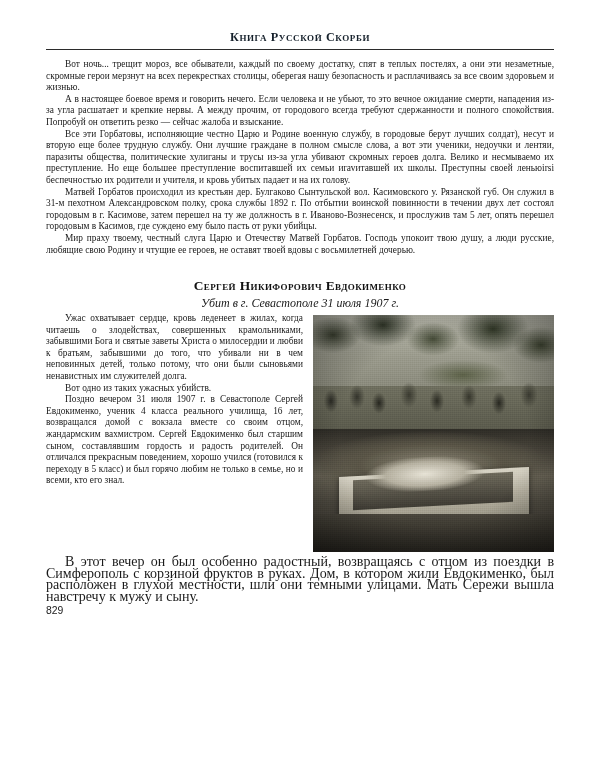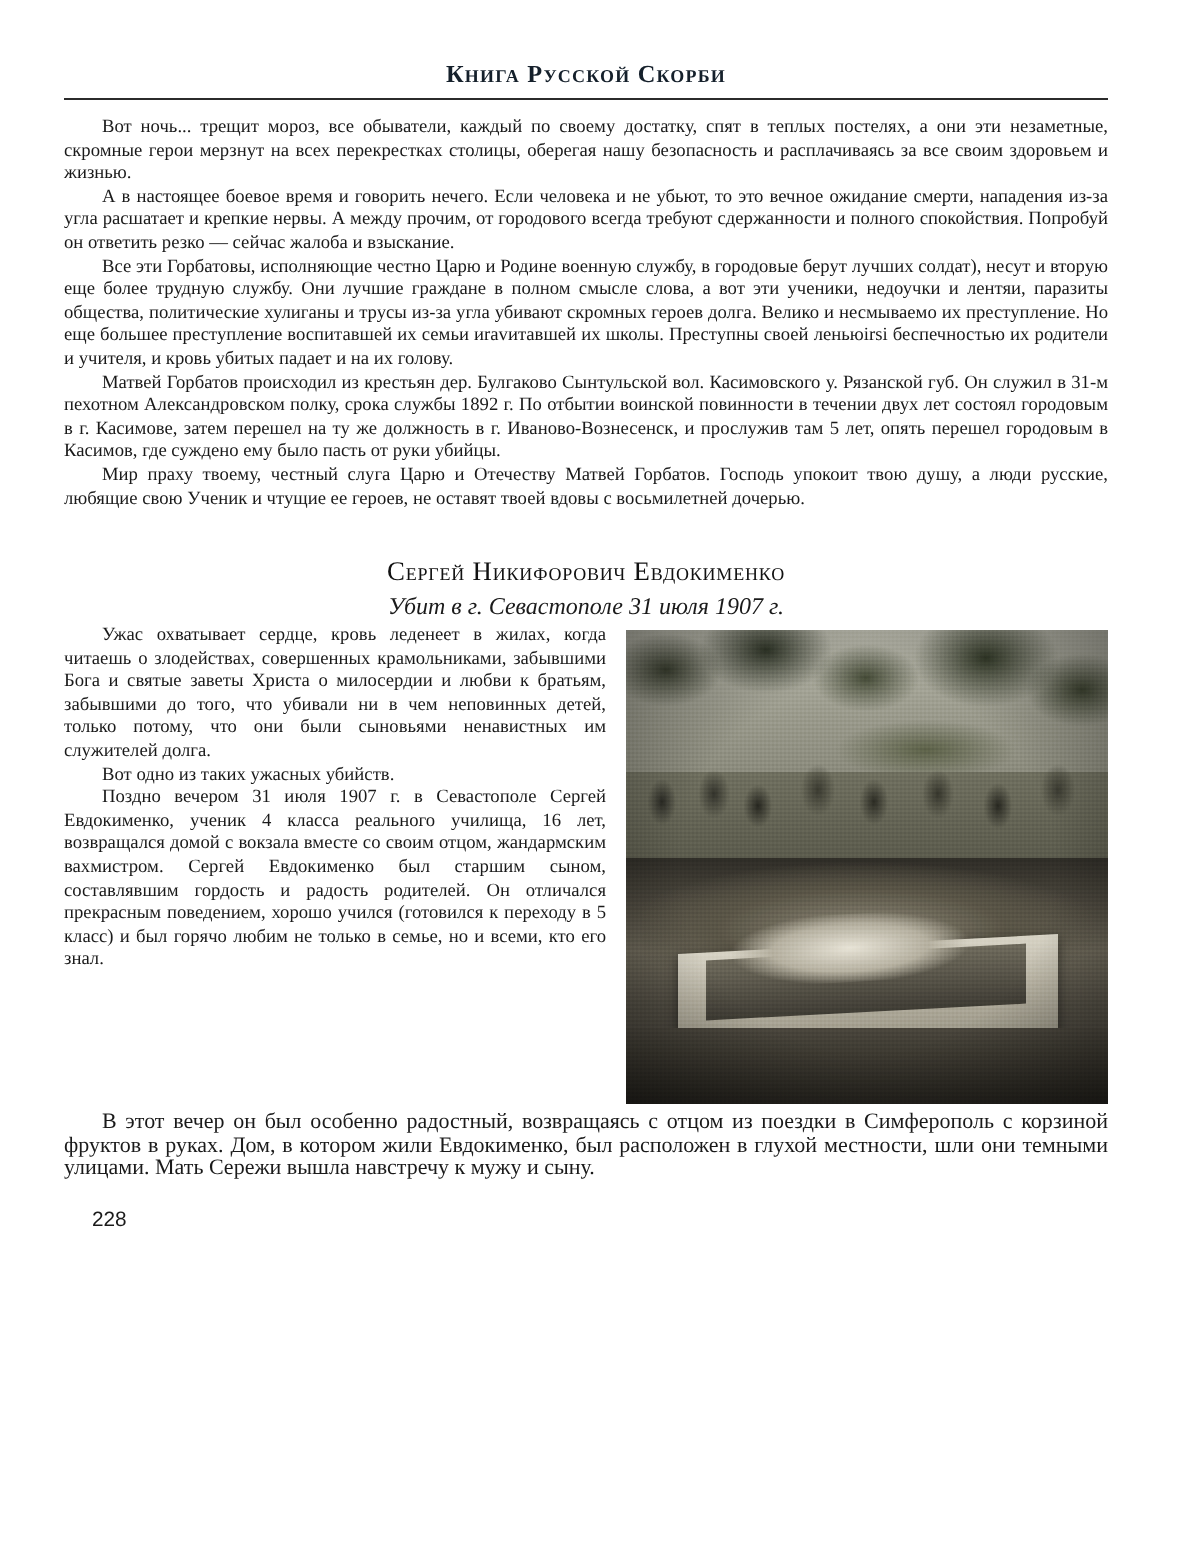"Книга Русской Скорби" .page { padding: 30px 46px 0 32px -> 30px 46px 0 46px }
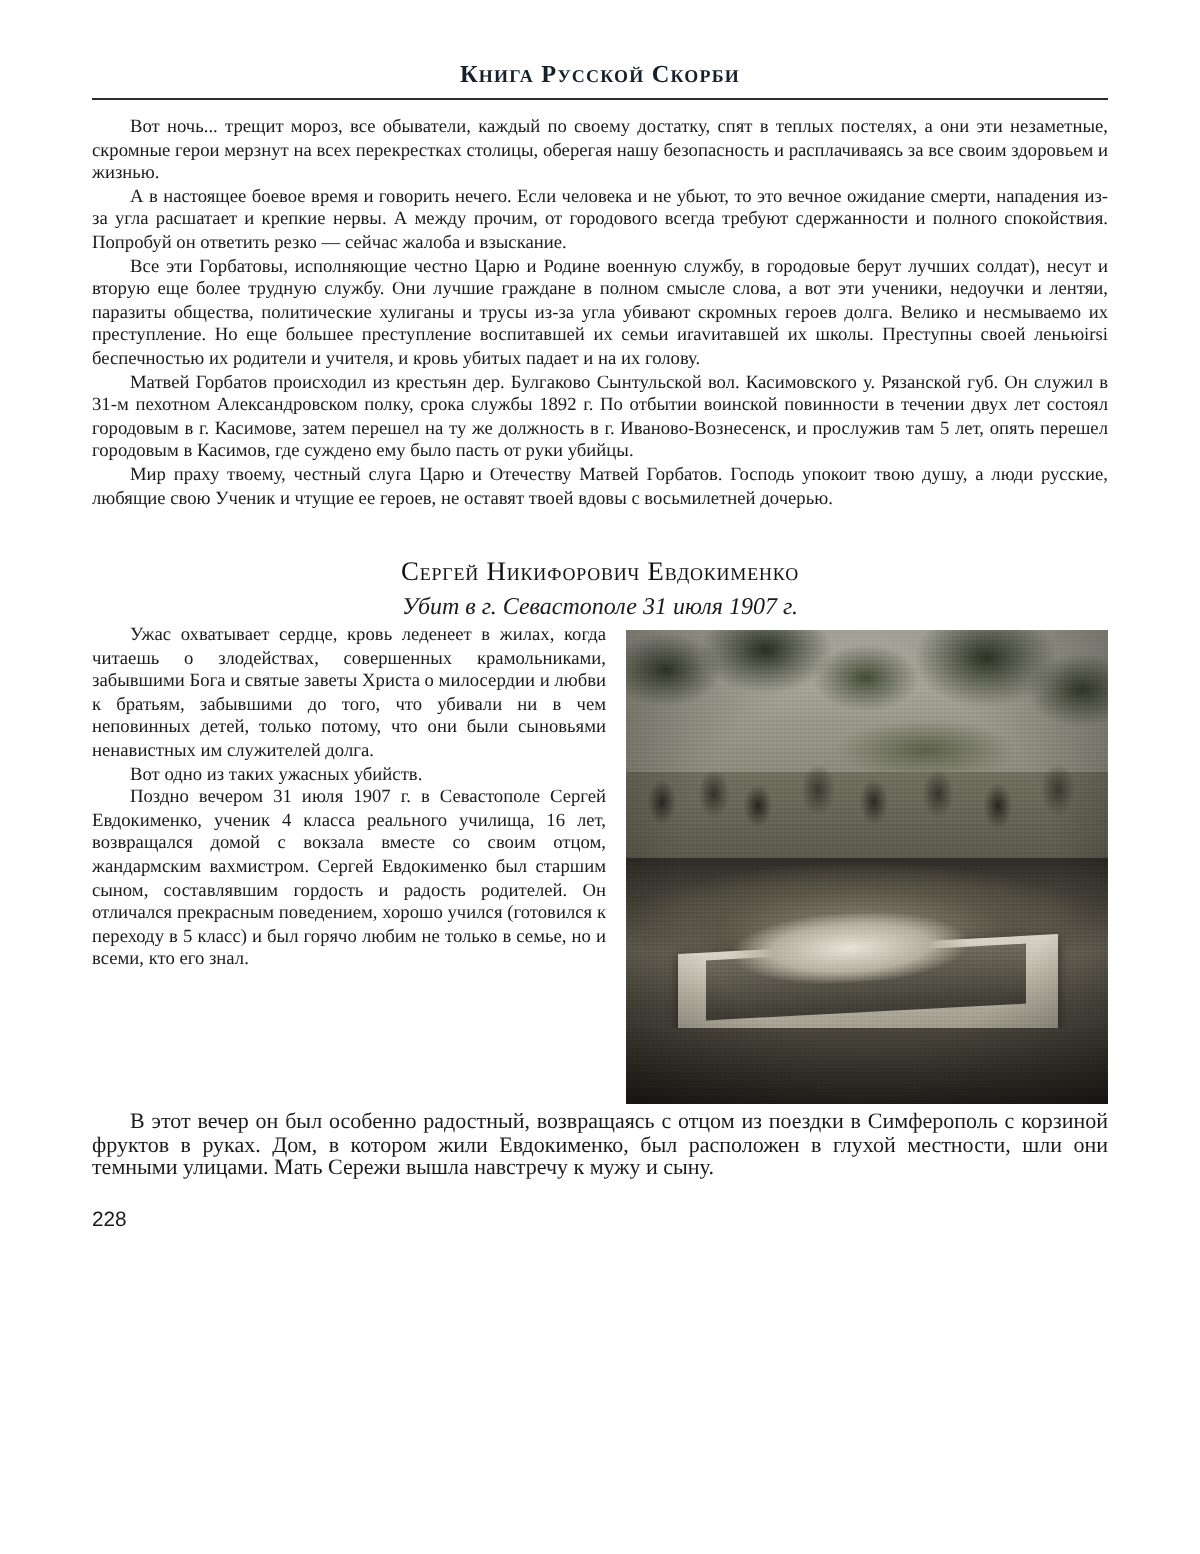"Мир праху твоему, честный слуга" p { text: Ученик -> Родину }
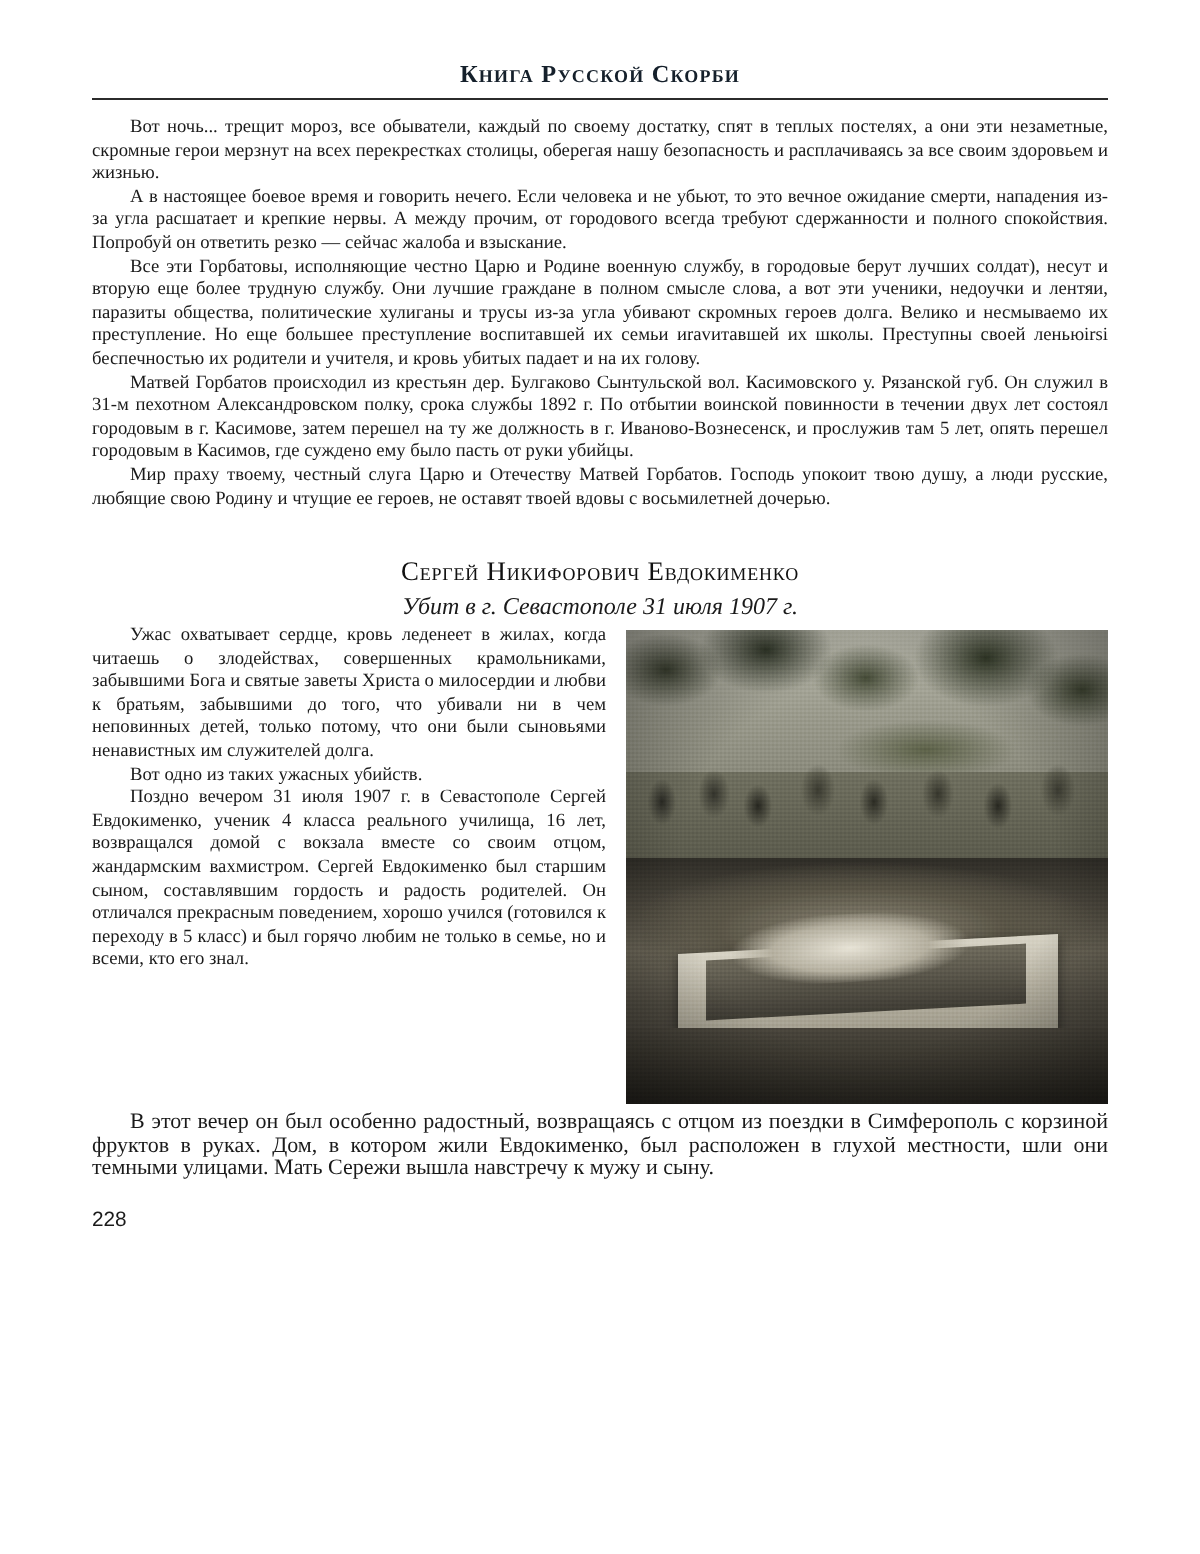"Сергей Никифорович Евдокименко" .author-name { font-weight: normal -> bold }
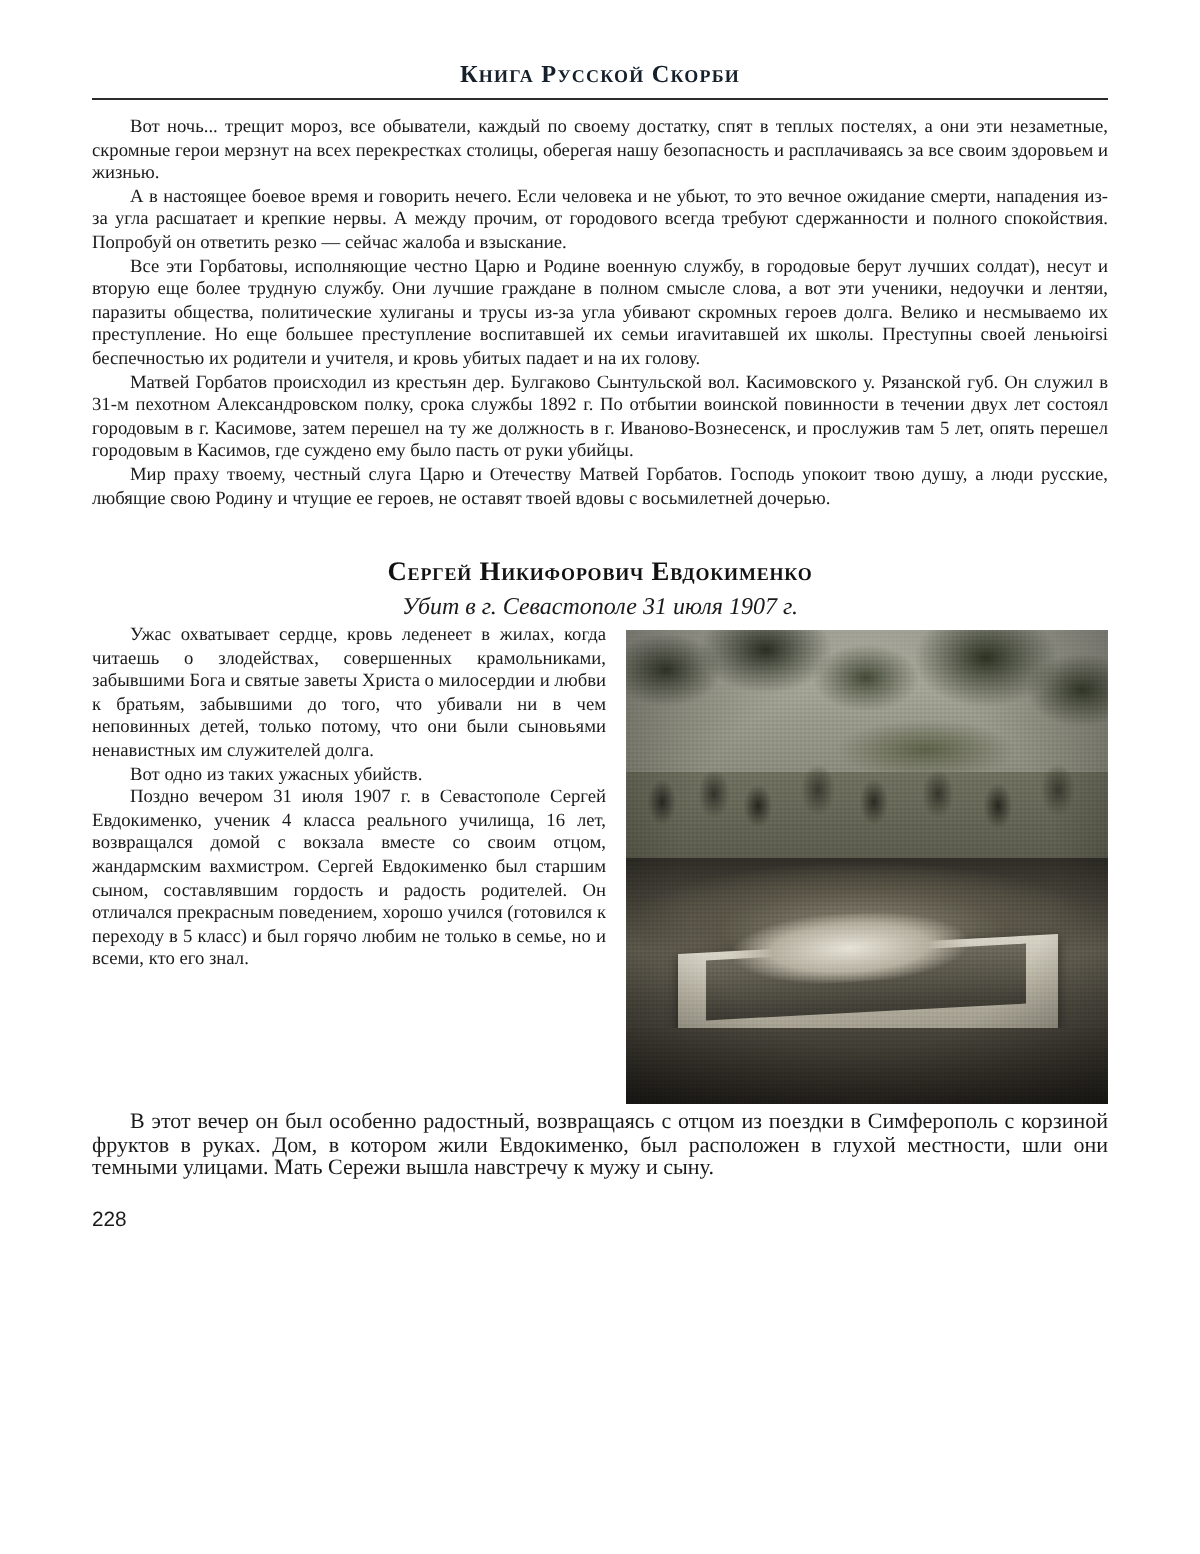"В этот вечер он был" .tail p { font-size: 11px -> 14px }
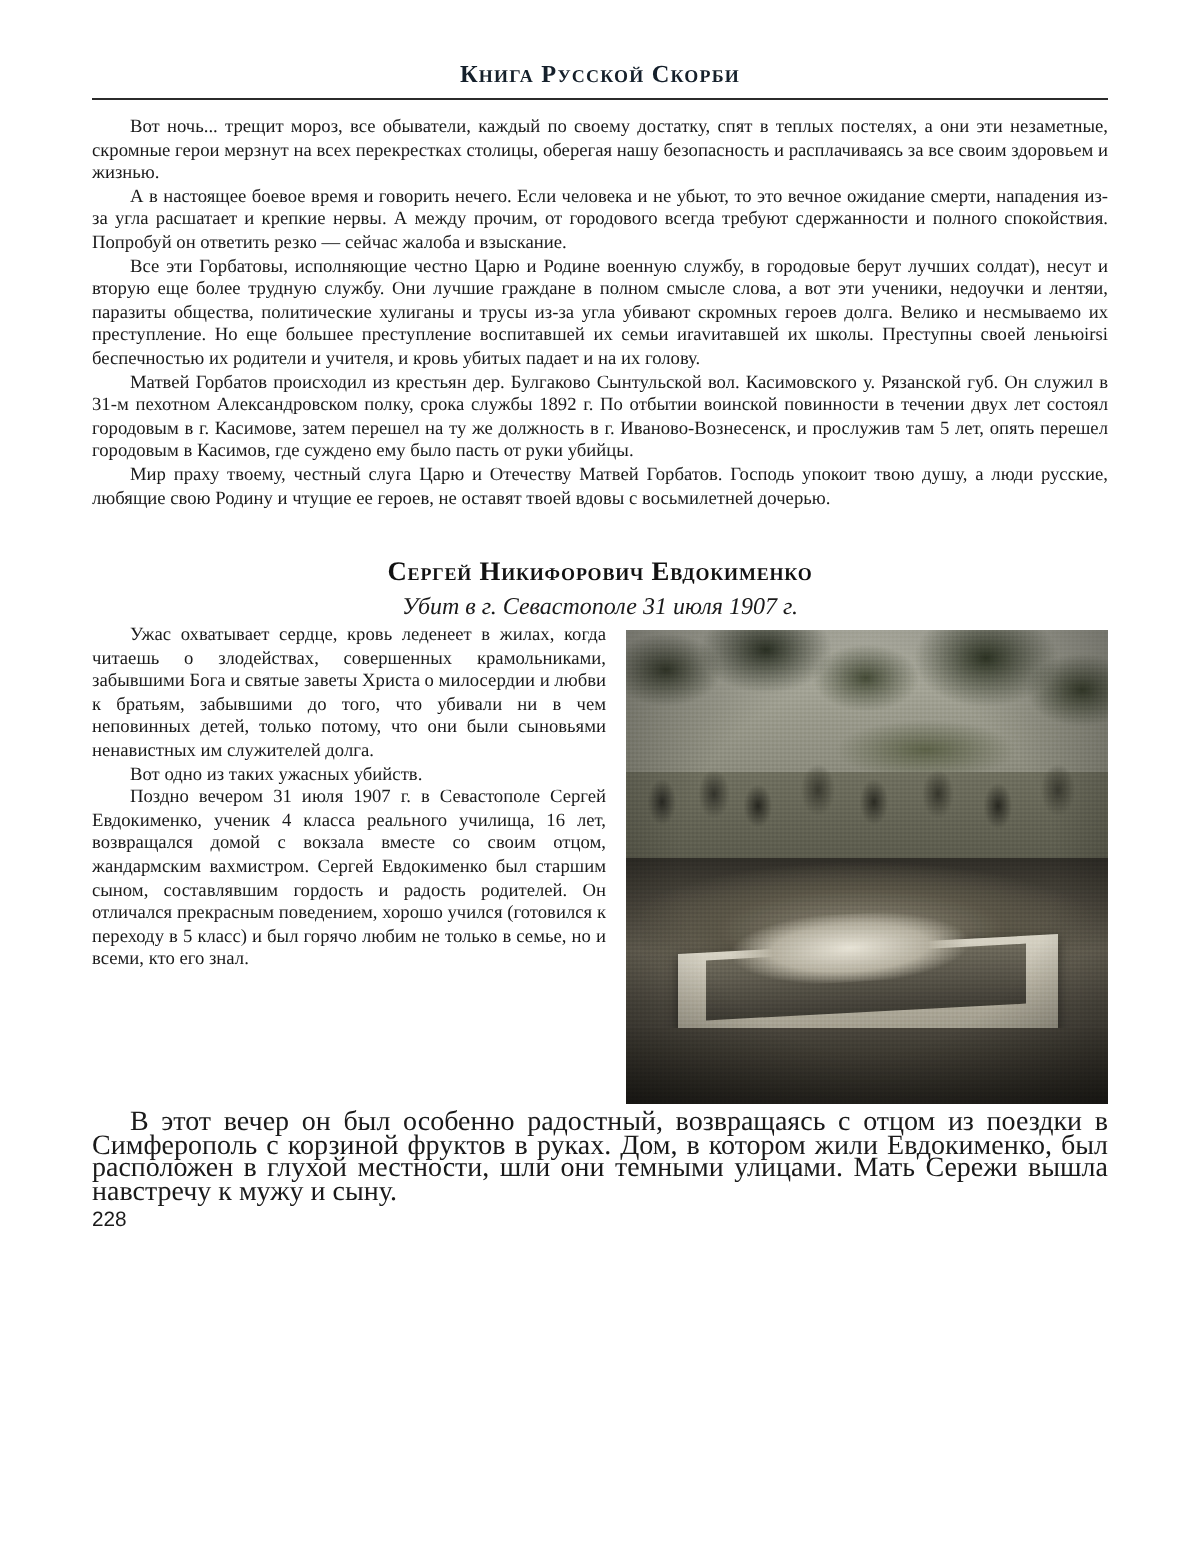"228" div.folio { text: 228 -> 829 }
